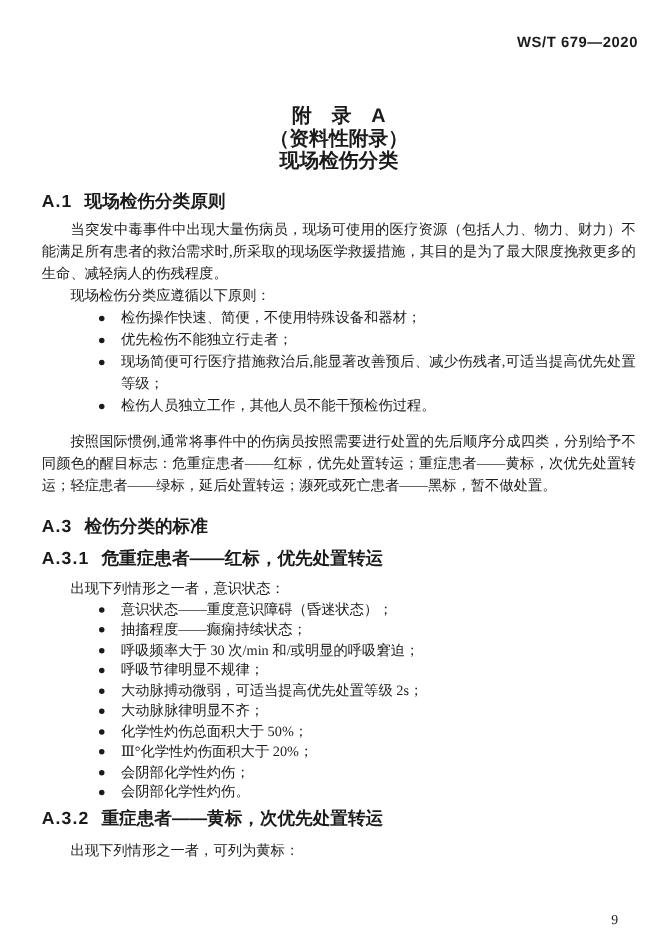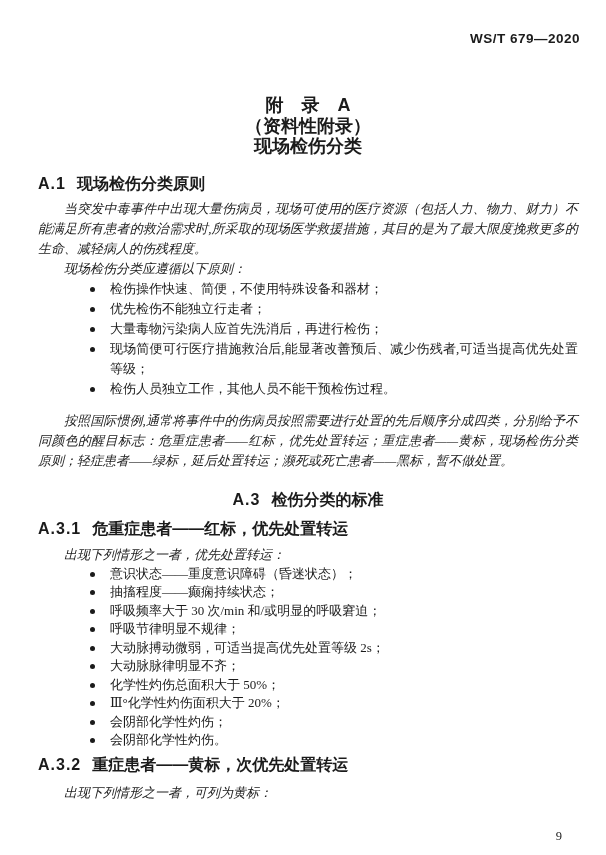"当突发中毒事件中出现大量伤病员，现场可使用的医疗资源（包括人力、物力、财力）不能" .indent { font-style: italic -> none }
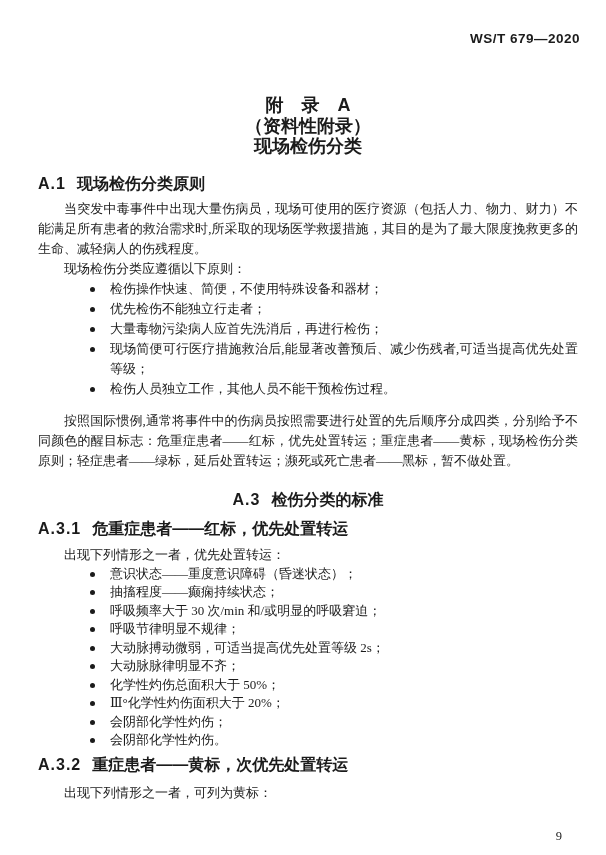"大量毒物污染病人应首先洗消后，再进行检伤；" li { html: <li>大量毒物污染病人应首先洗消后，再进行检伤；</li> -> none }
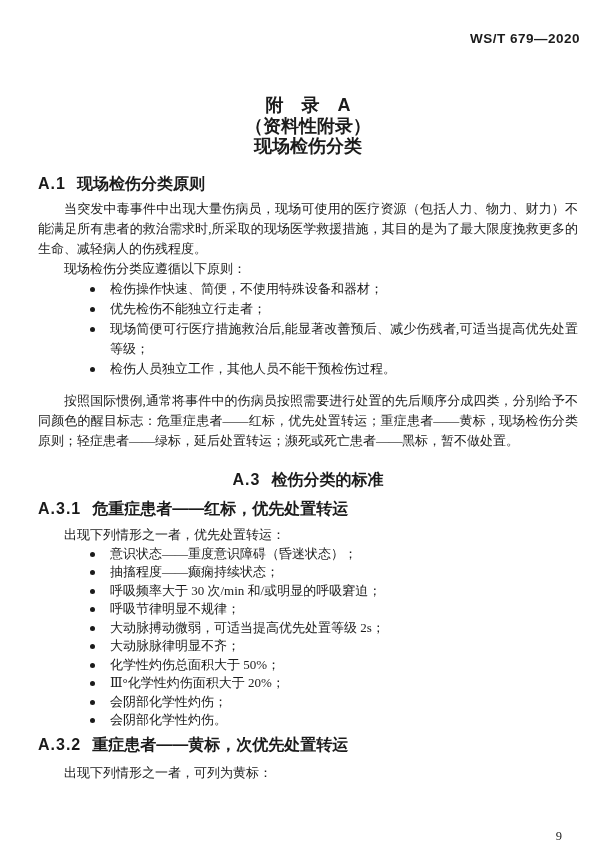"按照国际惯例,通常将事件中的伤病员按照需要进行处置的先后顺序分成四类，分别给予不" p.para { text: 现场检伤分类原则 -> 次优先处置转运 }
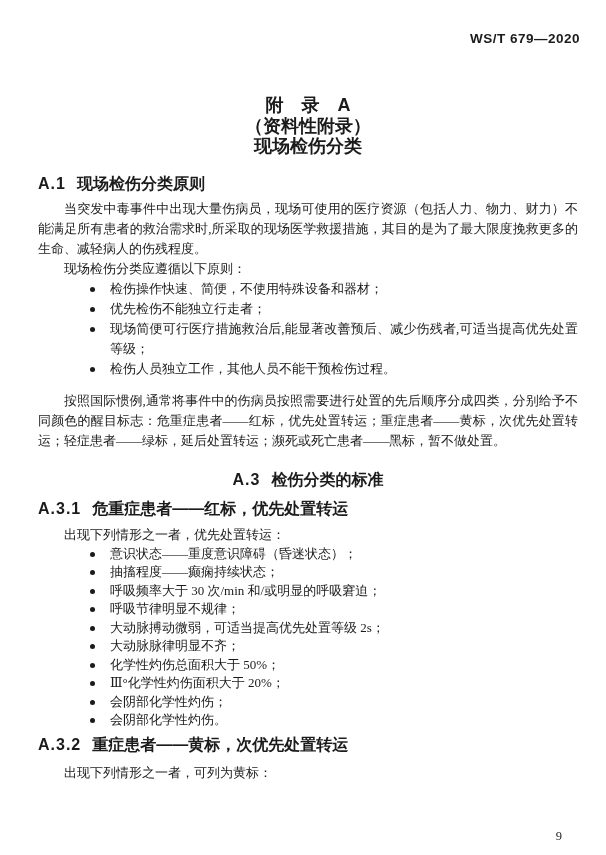"A.3 检伤分类的标准" .h-a3 { text-align: center -> none }
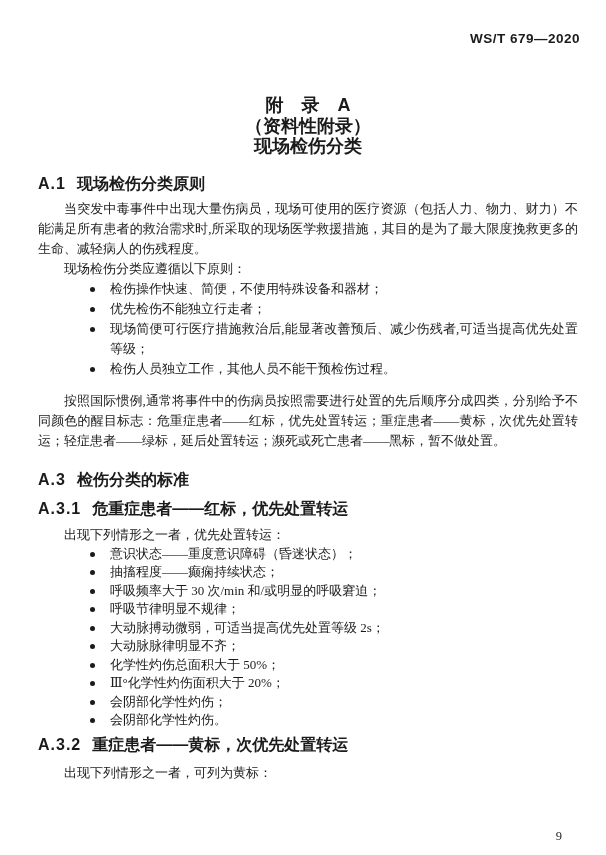"出现下列情形之一者，优先处置转运：" p.para { text: 优先处置转运 -> 意识状态 }
